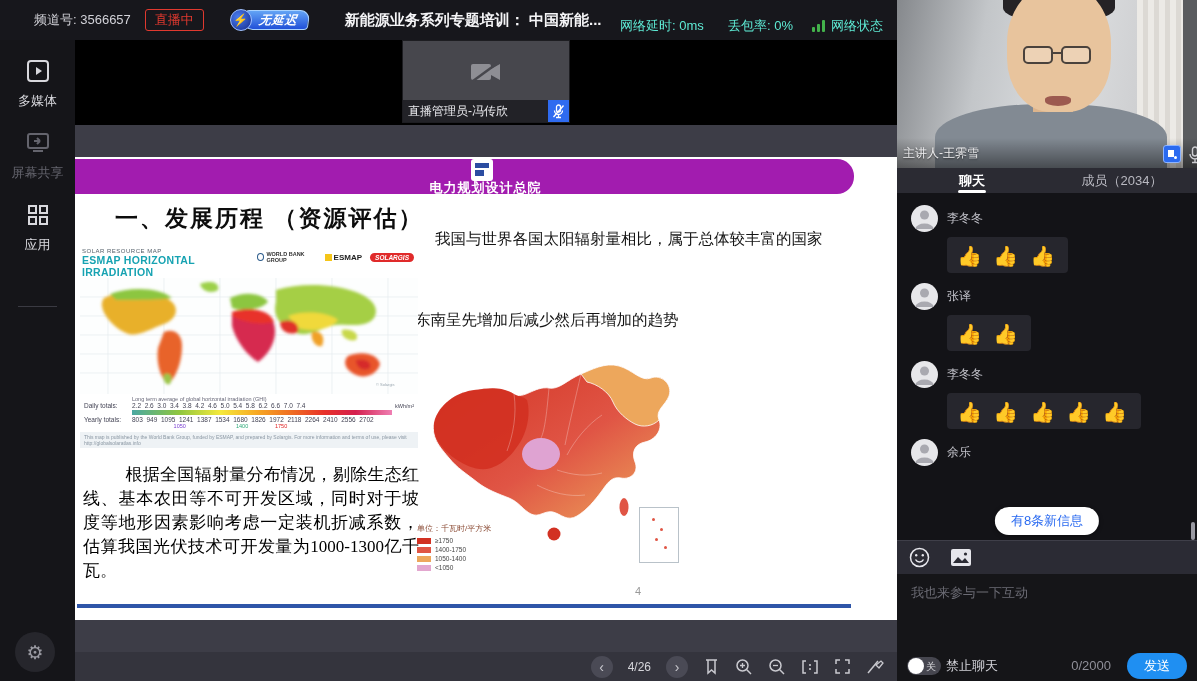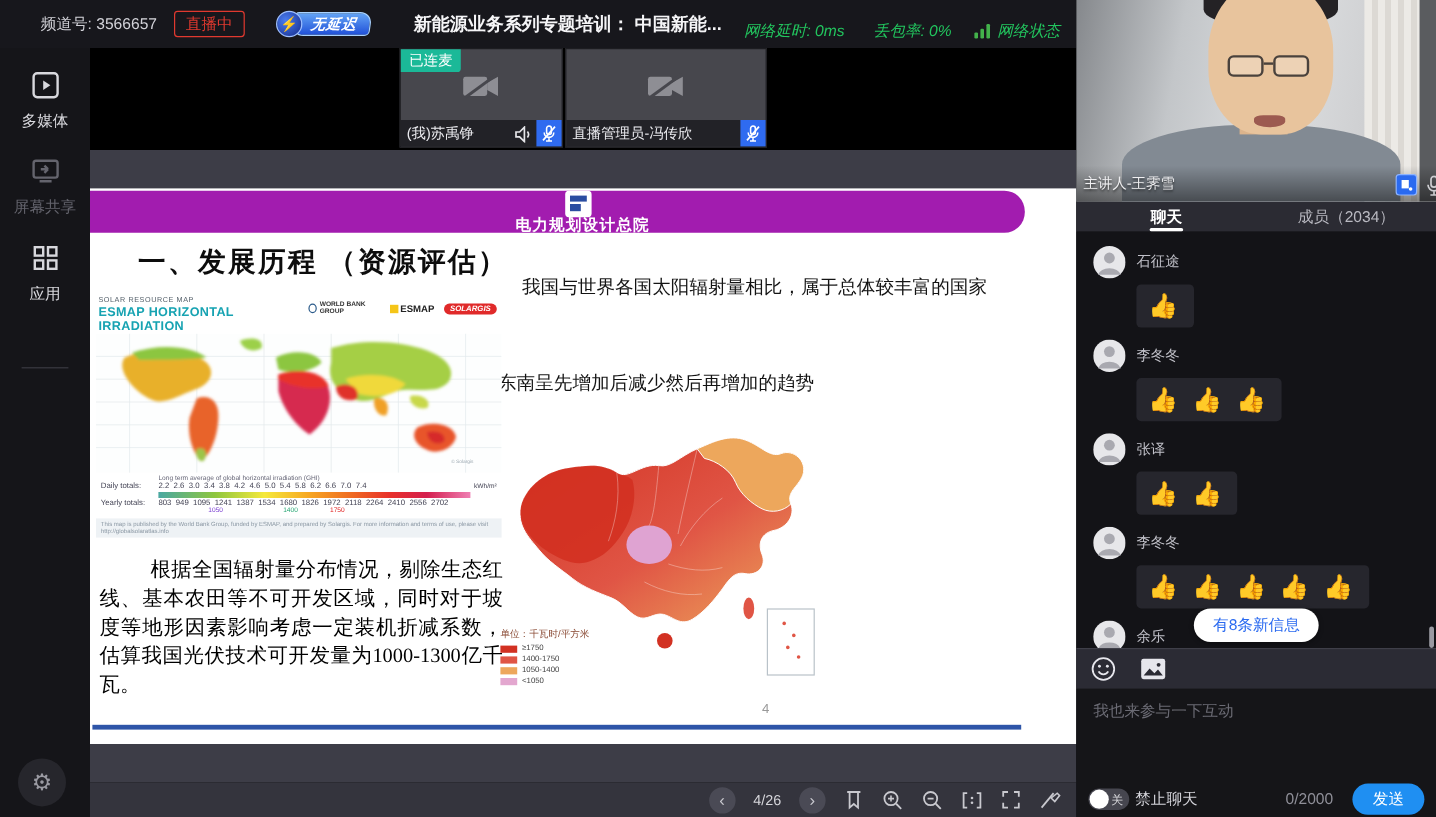"网络延时: 0ms" .stat { color: #22c55e -> #5eead4; font-style: italic -> none }
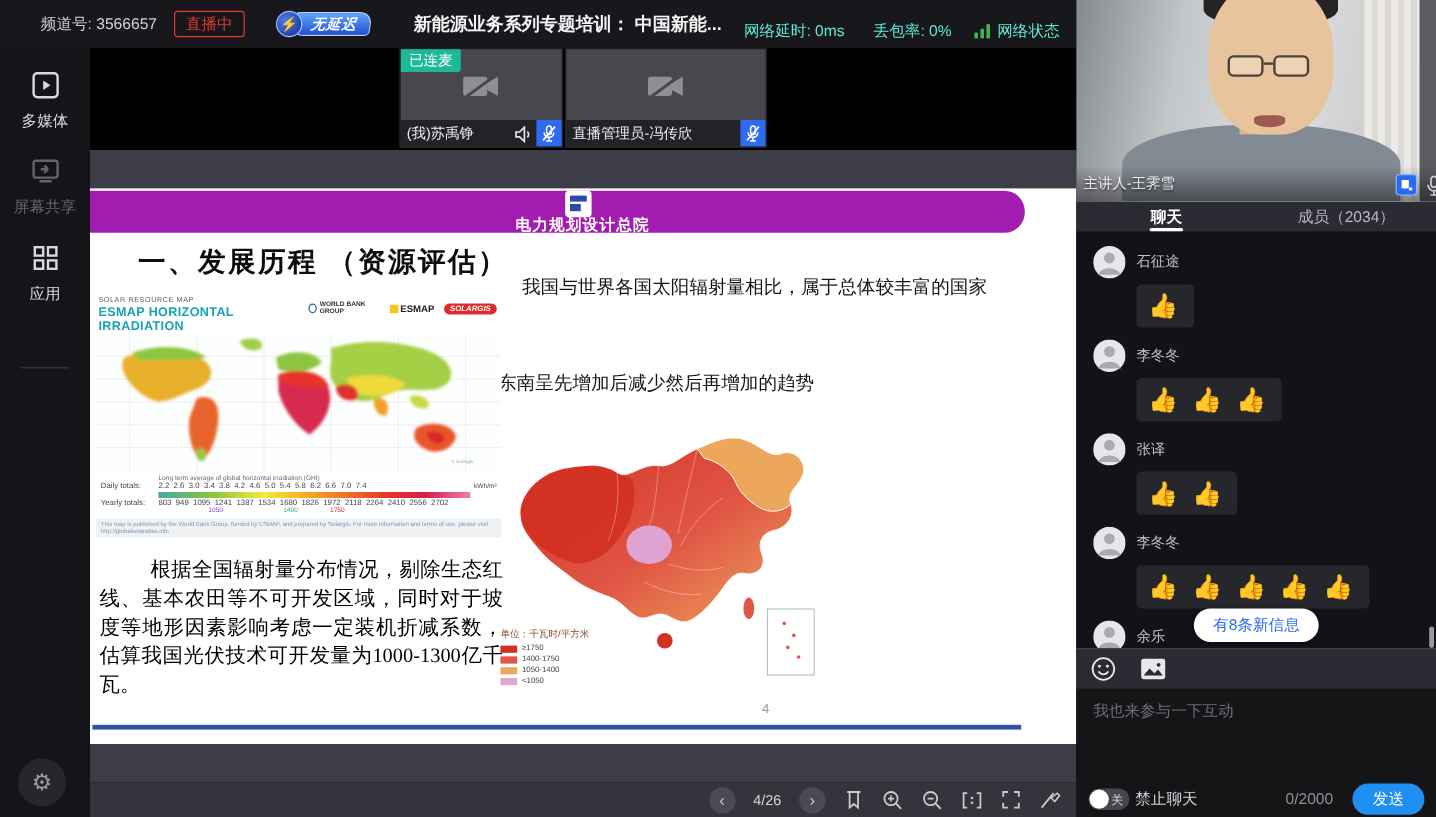"已连麦" div.tile { html: <div> <span>已连麦</span> <span> <svg> <rect></rect> <path></path> <line></line> </svg> </span> <div> <span>(我)苏禹铮</span> </div> <span> <svg> <path></path> <path></path> </svg> </span> <span> <svg> <rect></rect> <path></path> <line></line> </svg> </span> </div> -> none }
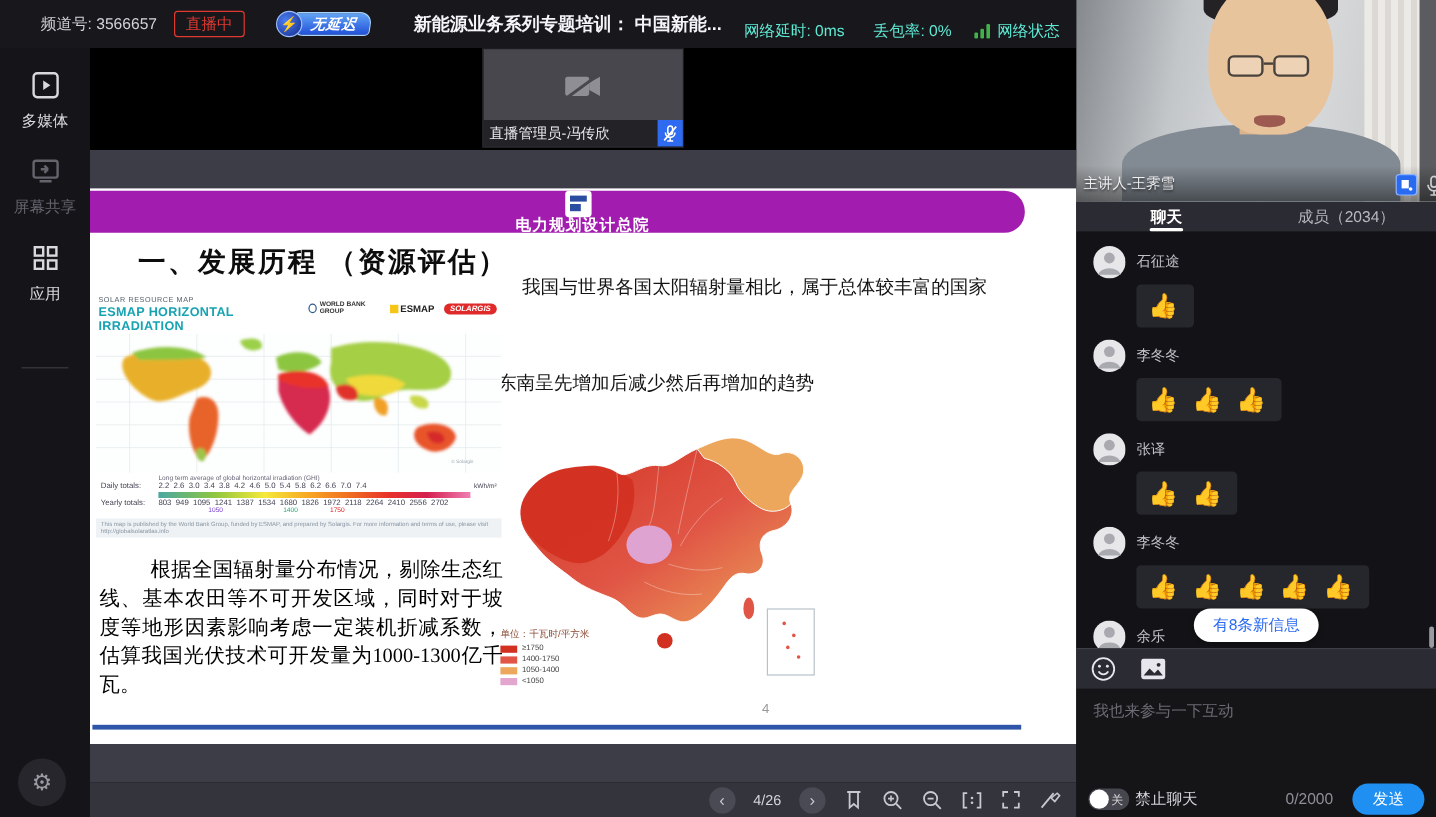"石征途" div.msg { html: <div> <div> <svg> <circle></circle> <circle></circle> <path></path> </svg> <span>石征途</span> </div> <div>👍</div> </div> -> none }
